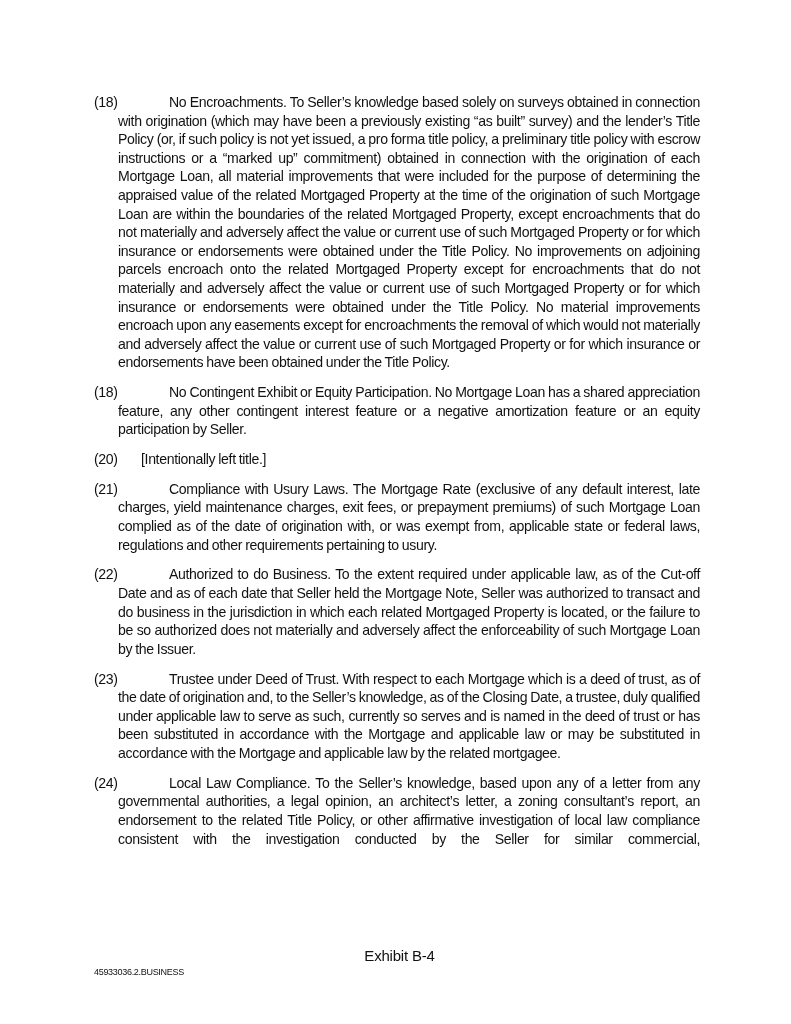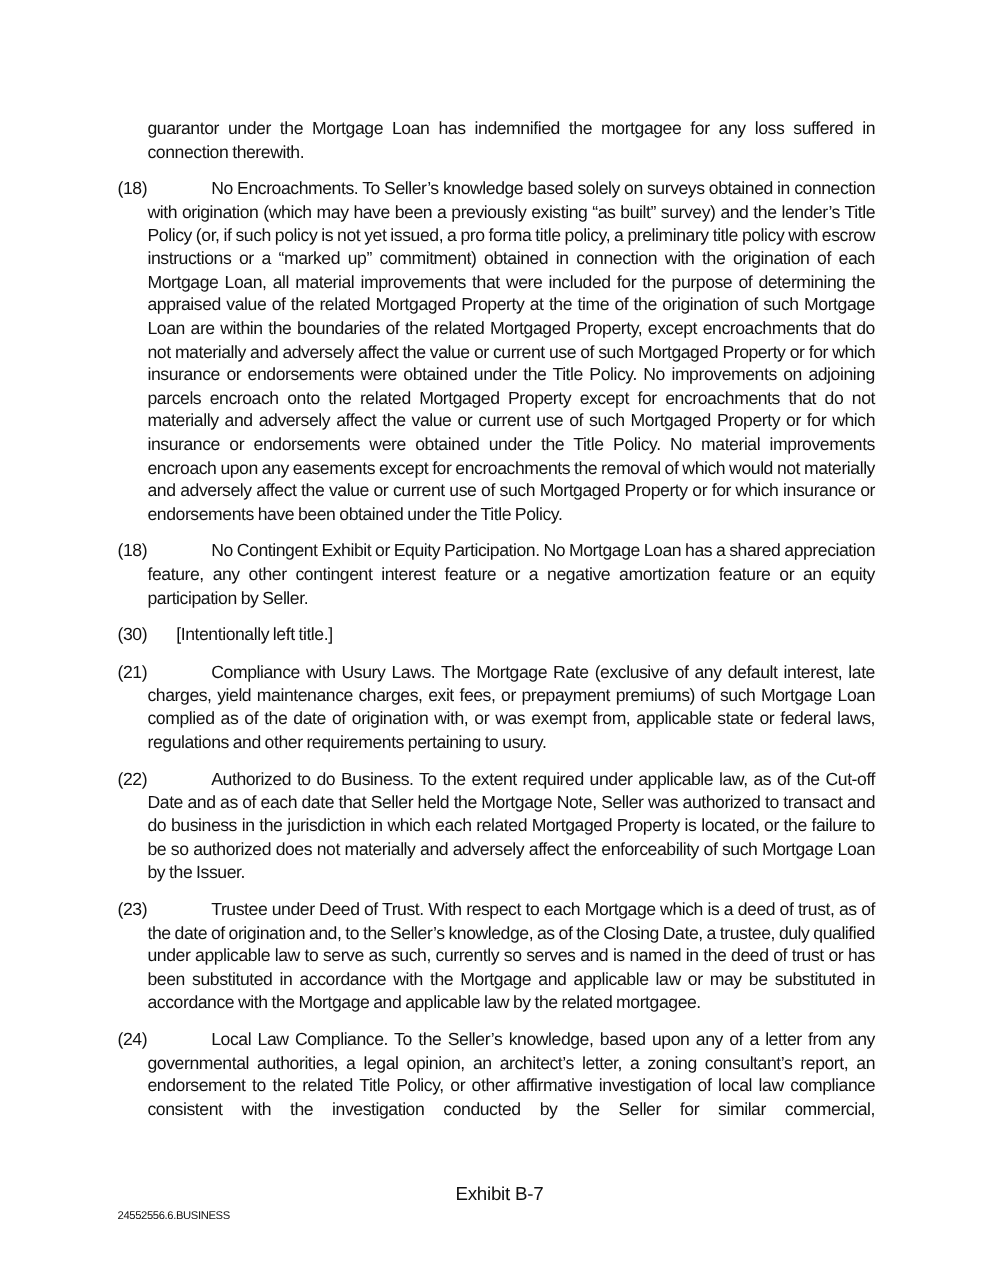"guarantor under the Mortgage Loan" p.para { html: <p>guarantor under the Mortgage Loan has indemnified the mortgagee for any loss suffered in connection therewith.</p> -> none }
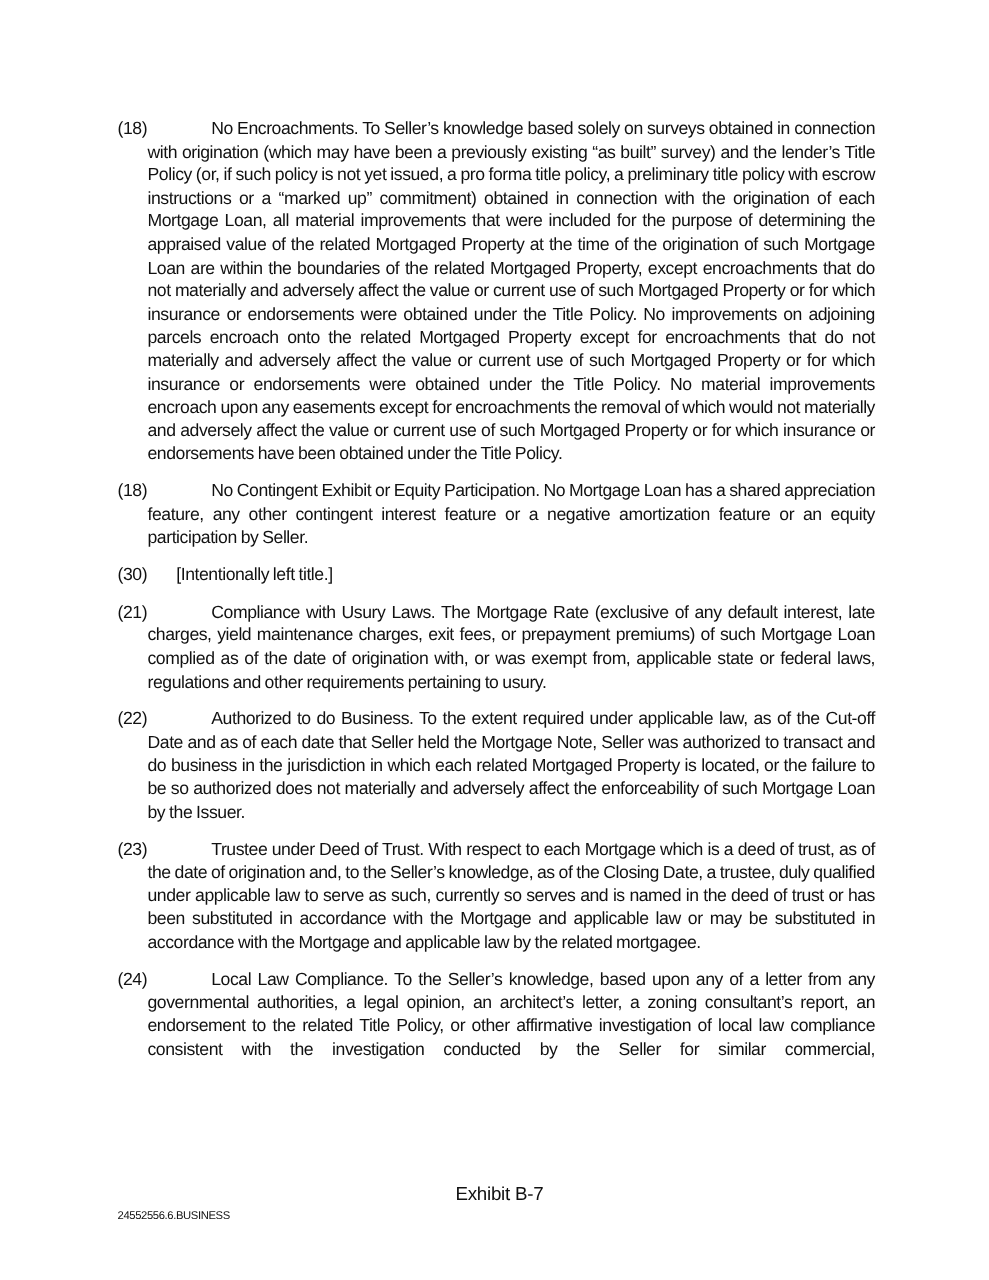"(30)" span.num { text: 30 -> 20 }
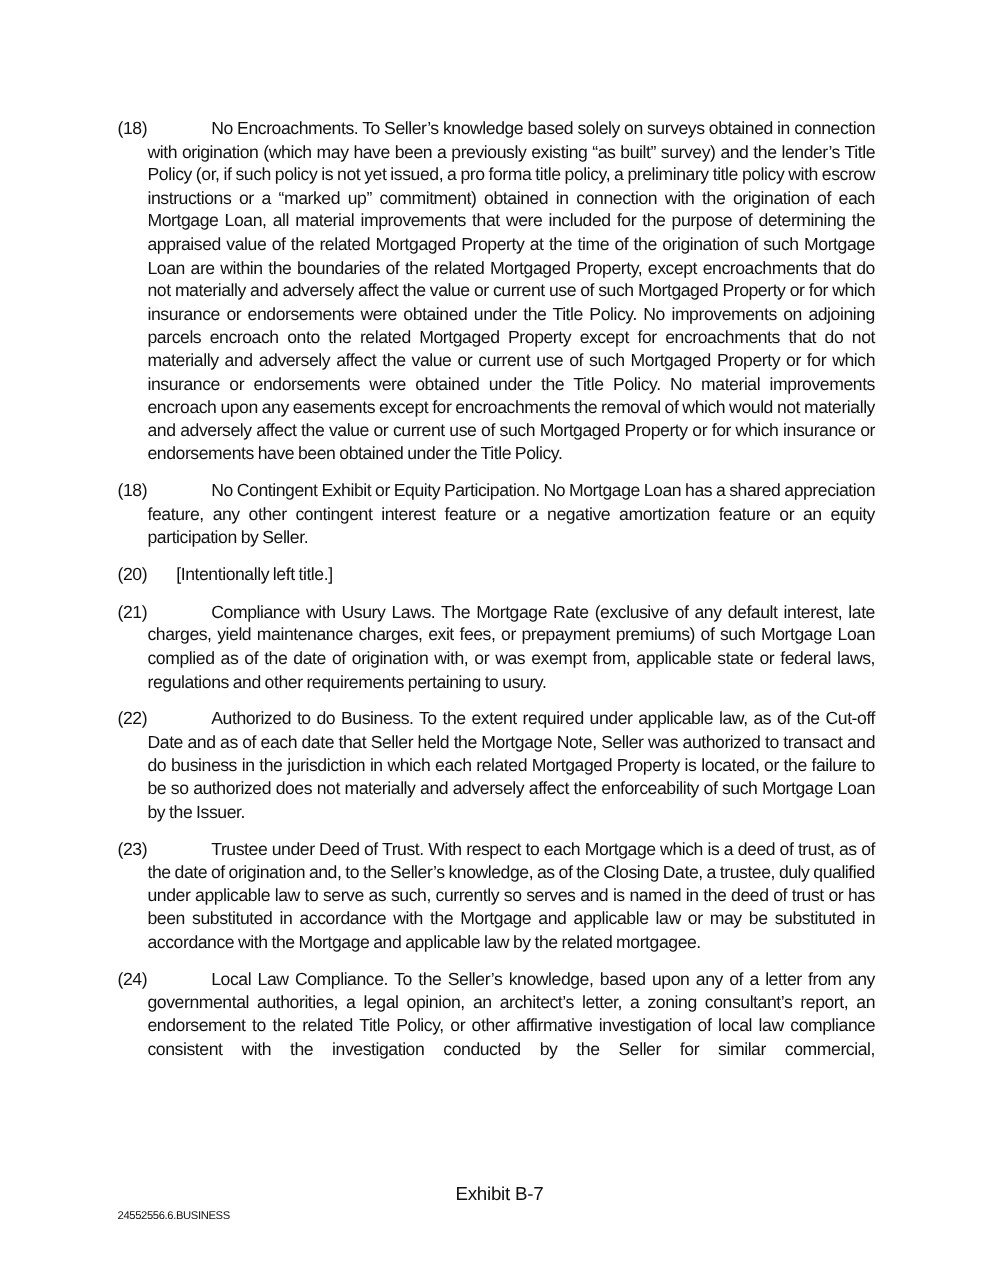"Exhibit B-7" div.footer-title { text: B-7 -> B-4 }
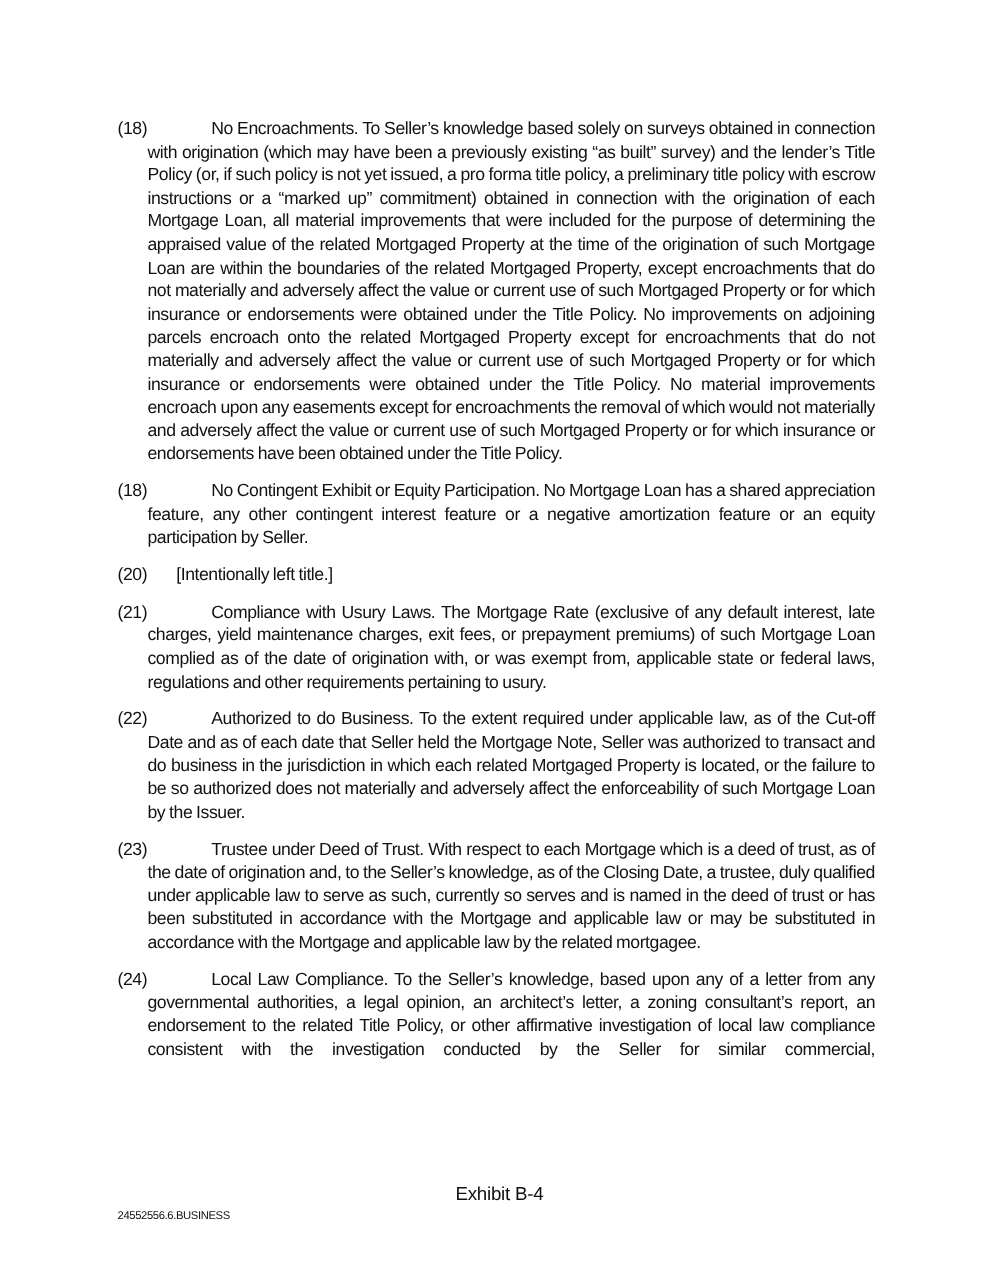"24552556.6.BUSINESS" div.footer-id { text: 24552556.6.BUSINESS -> 45933036.2.BUSINESS }
